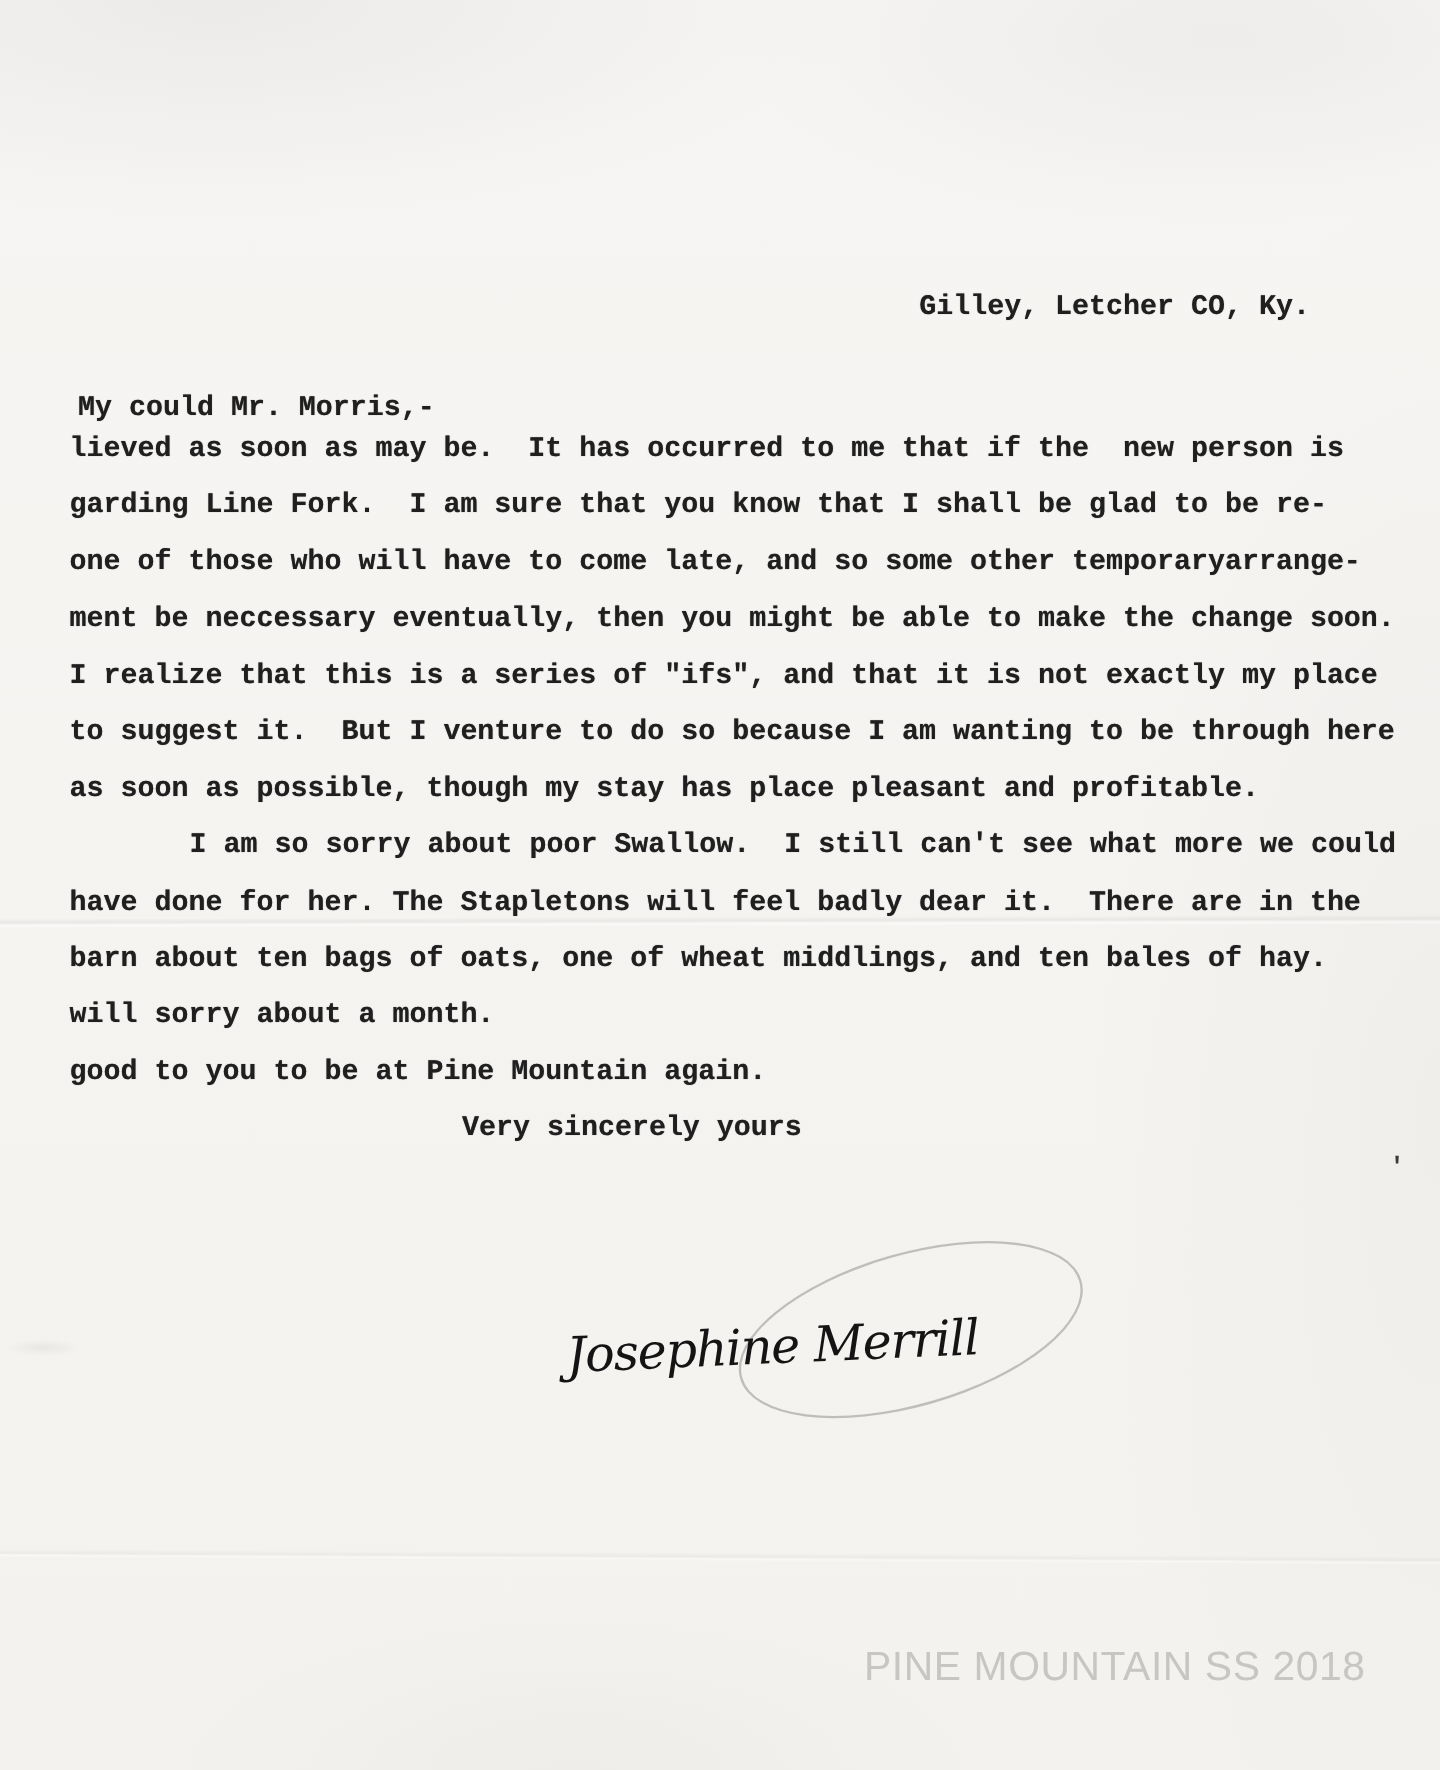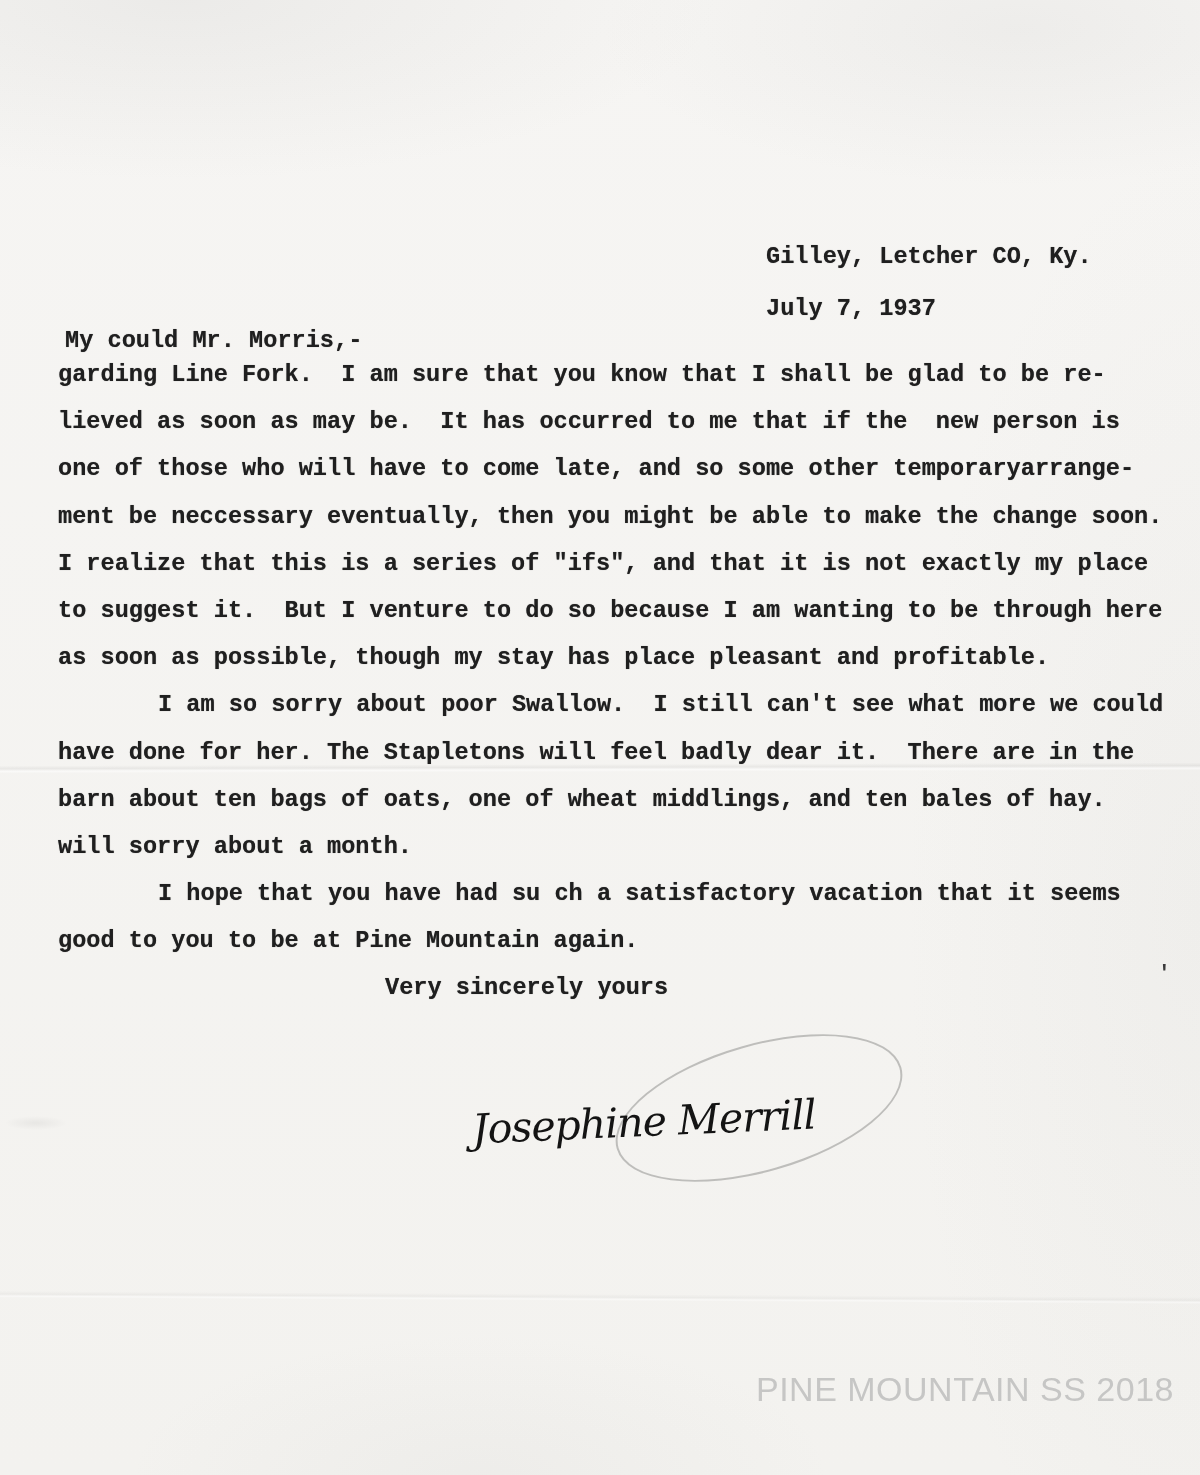"July 7, 1937" div.typed { html: <div>July 7, 1937</div> -> none }
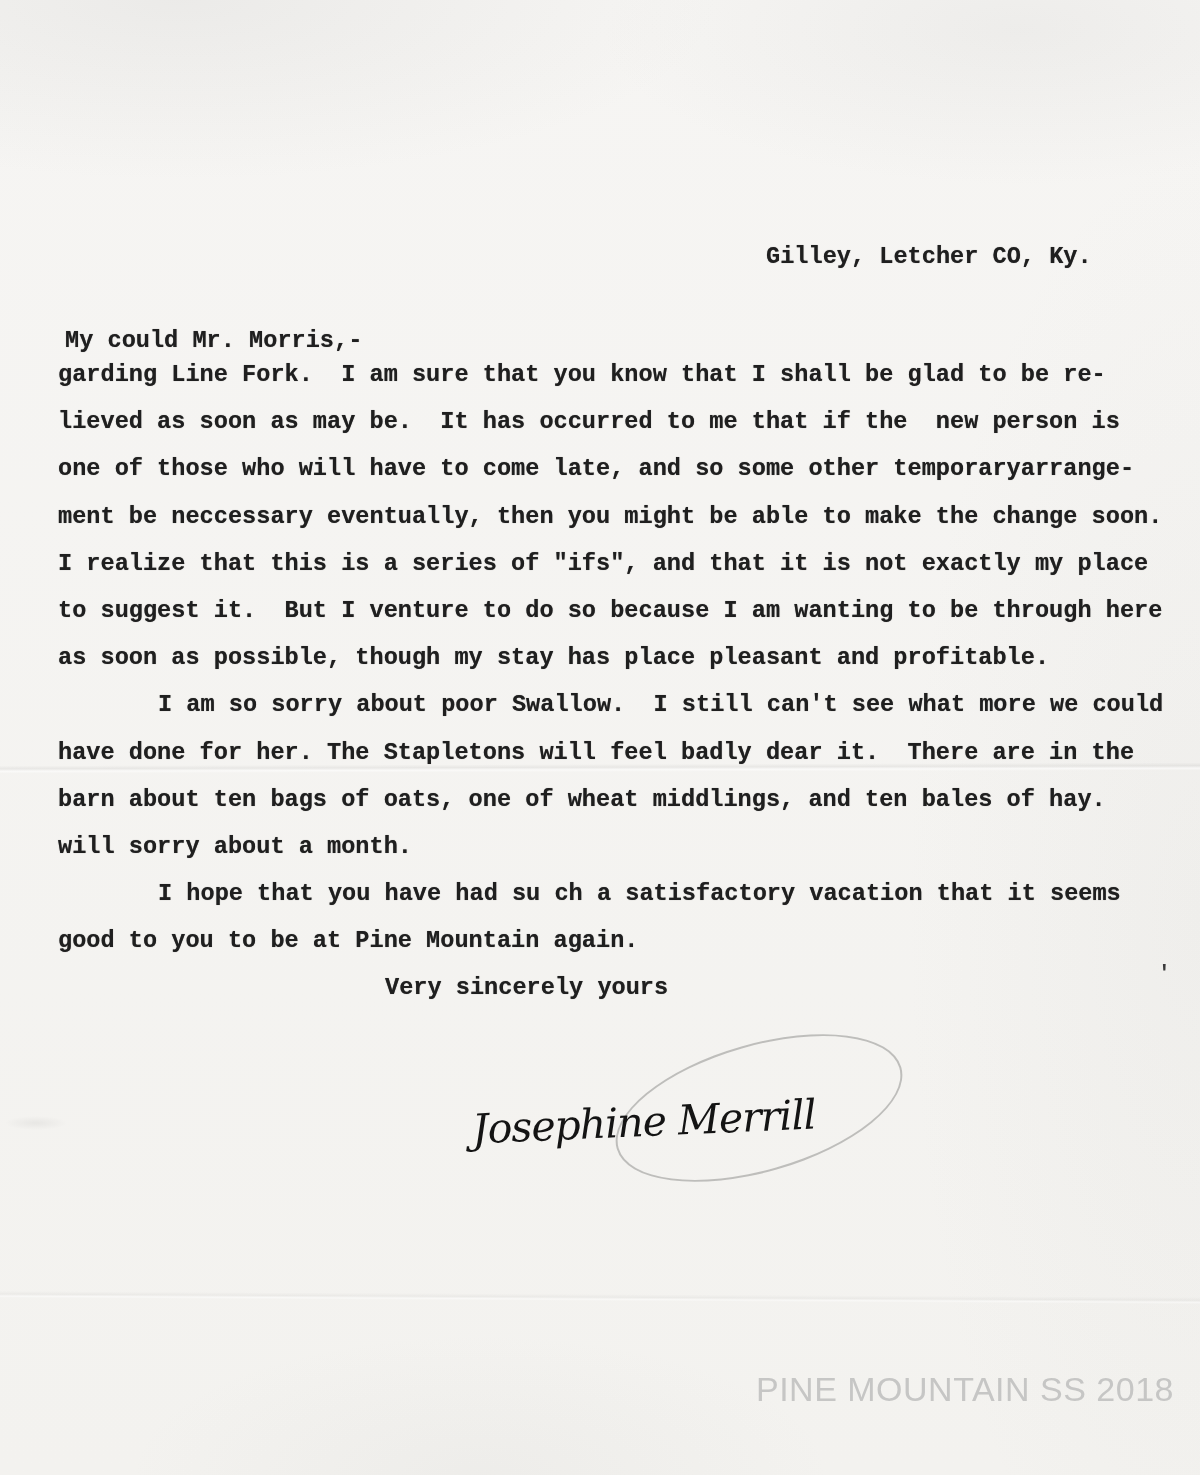"garding Line Fork. I am" div.typed { order: before "lieved as soon as may" -> after "lieved as soon as may" }
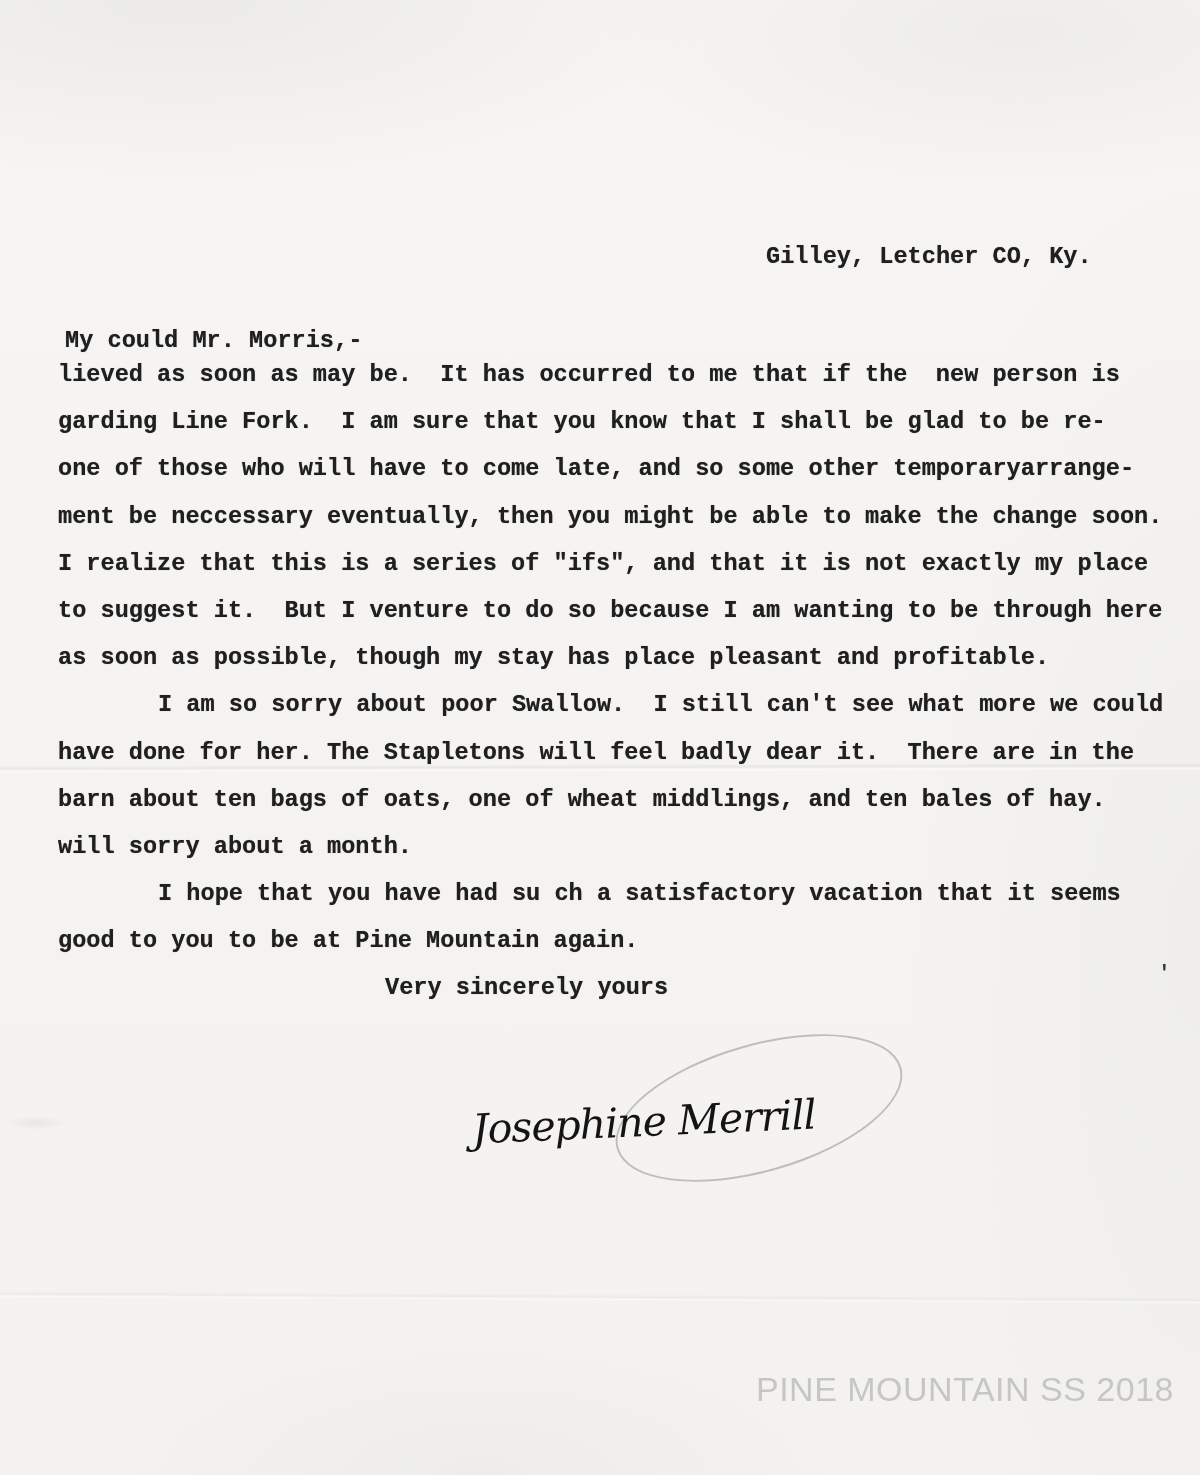"I hope that you have" div.typed { html: <div>I hope that you have had su ch a satisfactory vacation that it seems</div> -> none }
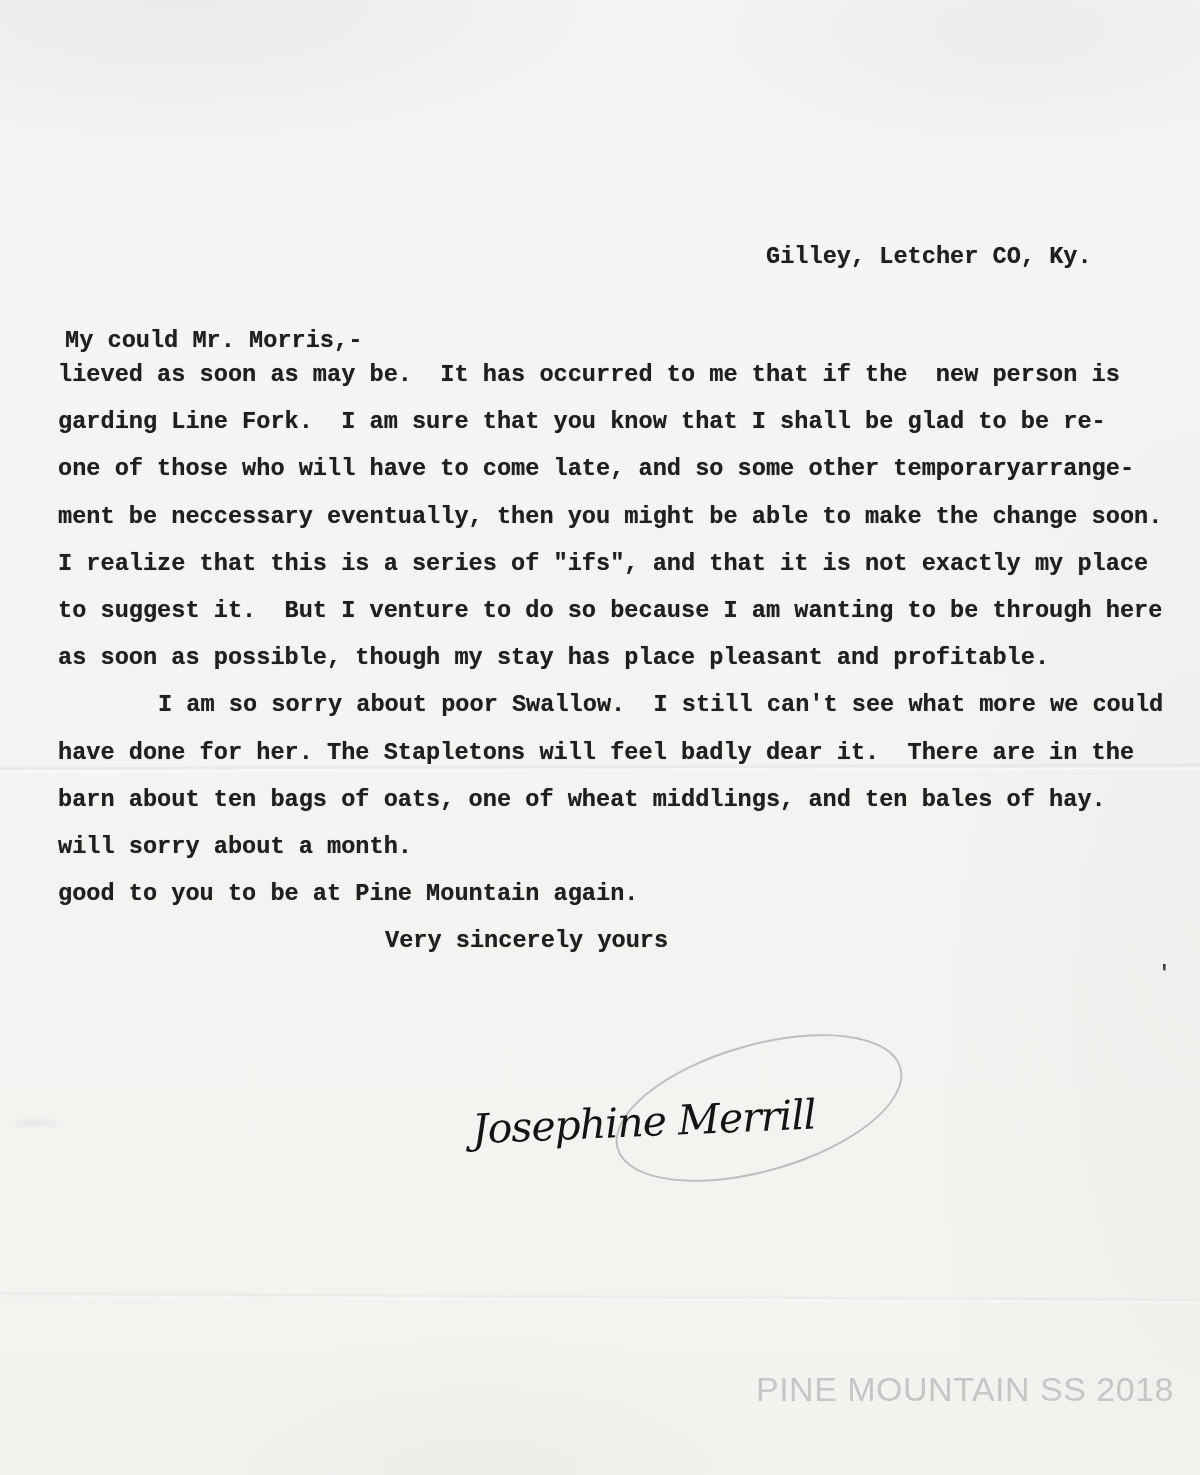"PINE MOUNTAIN SS 2018" .watermark { left: 756px -> 720px }
